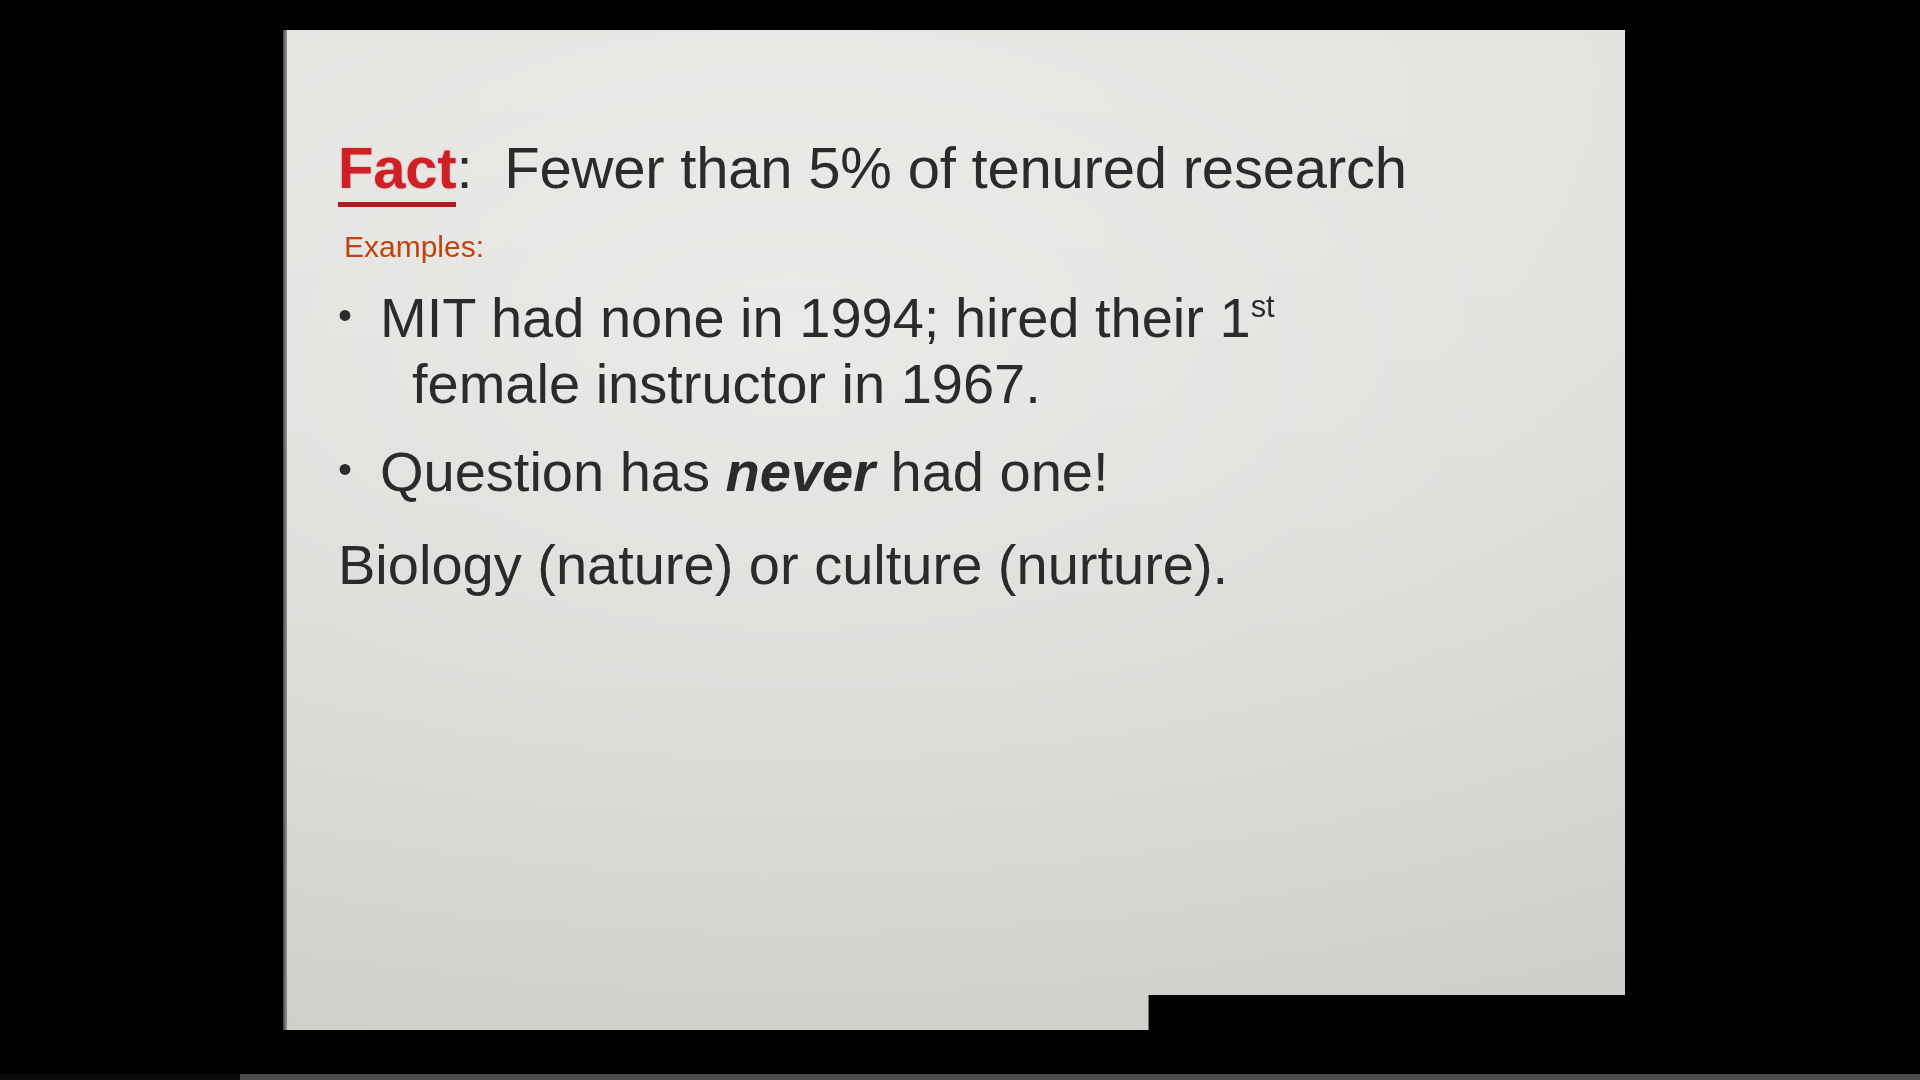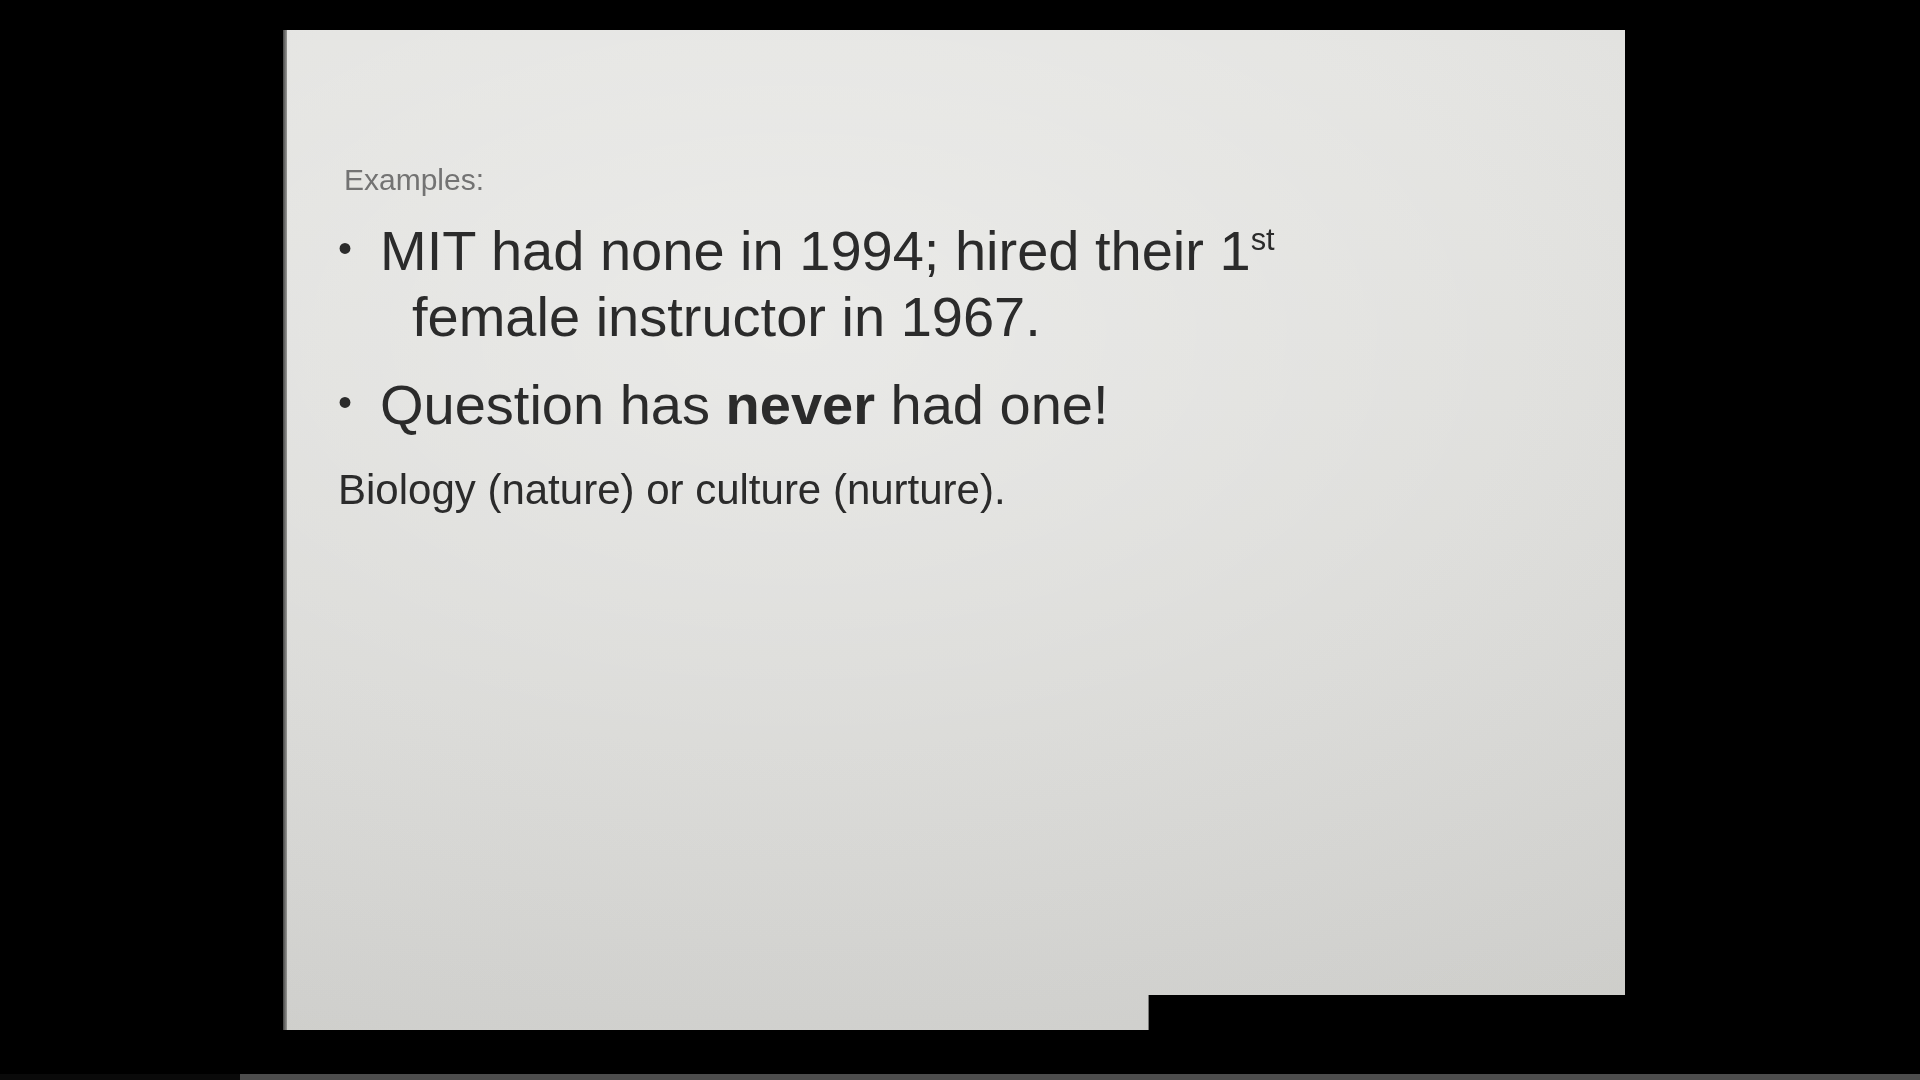"Fact: Fewer than 5% of" div.line { html: none -> <div><span>Fact</span><span>:</span>&nbsp;&nbsp;<span>Fewer than 5% of tenured research</span></div> }
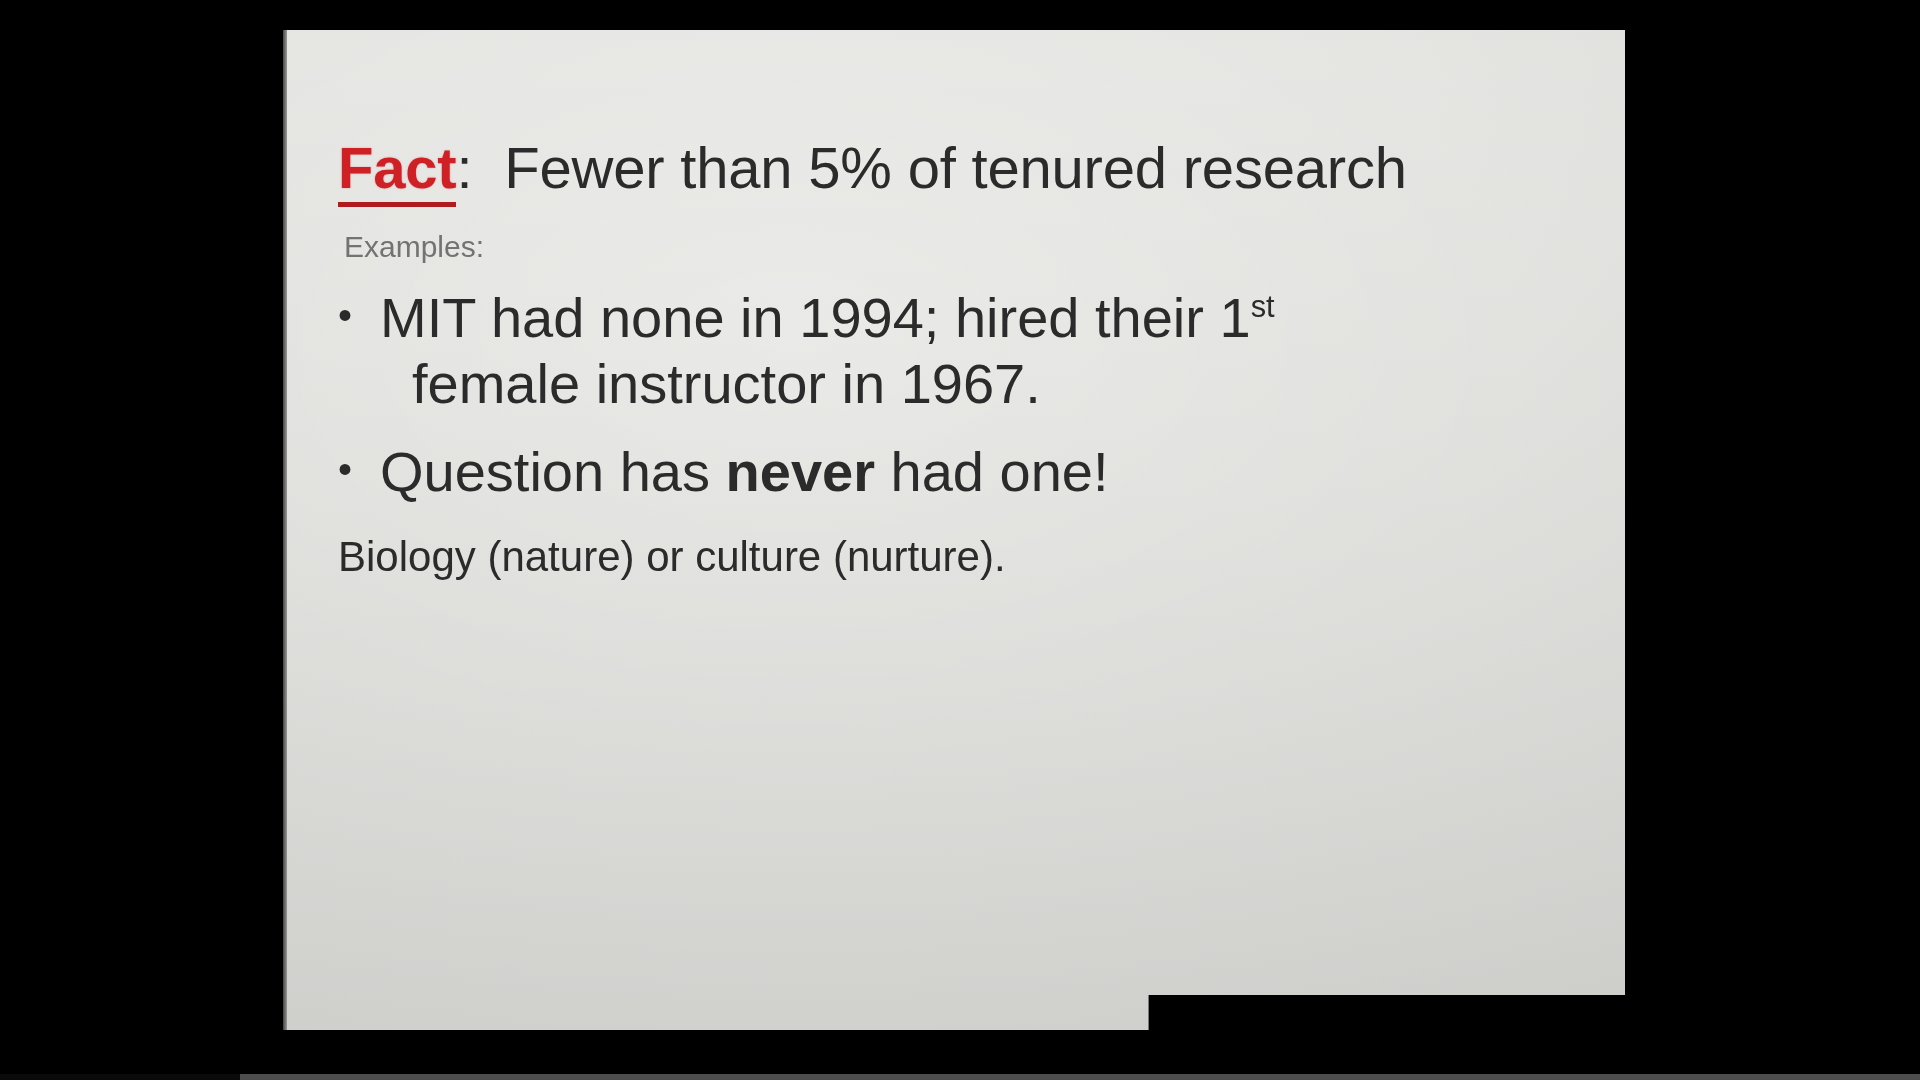"Examples:" .examples { color: #737373 -> #c2410c }
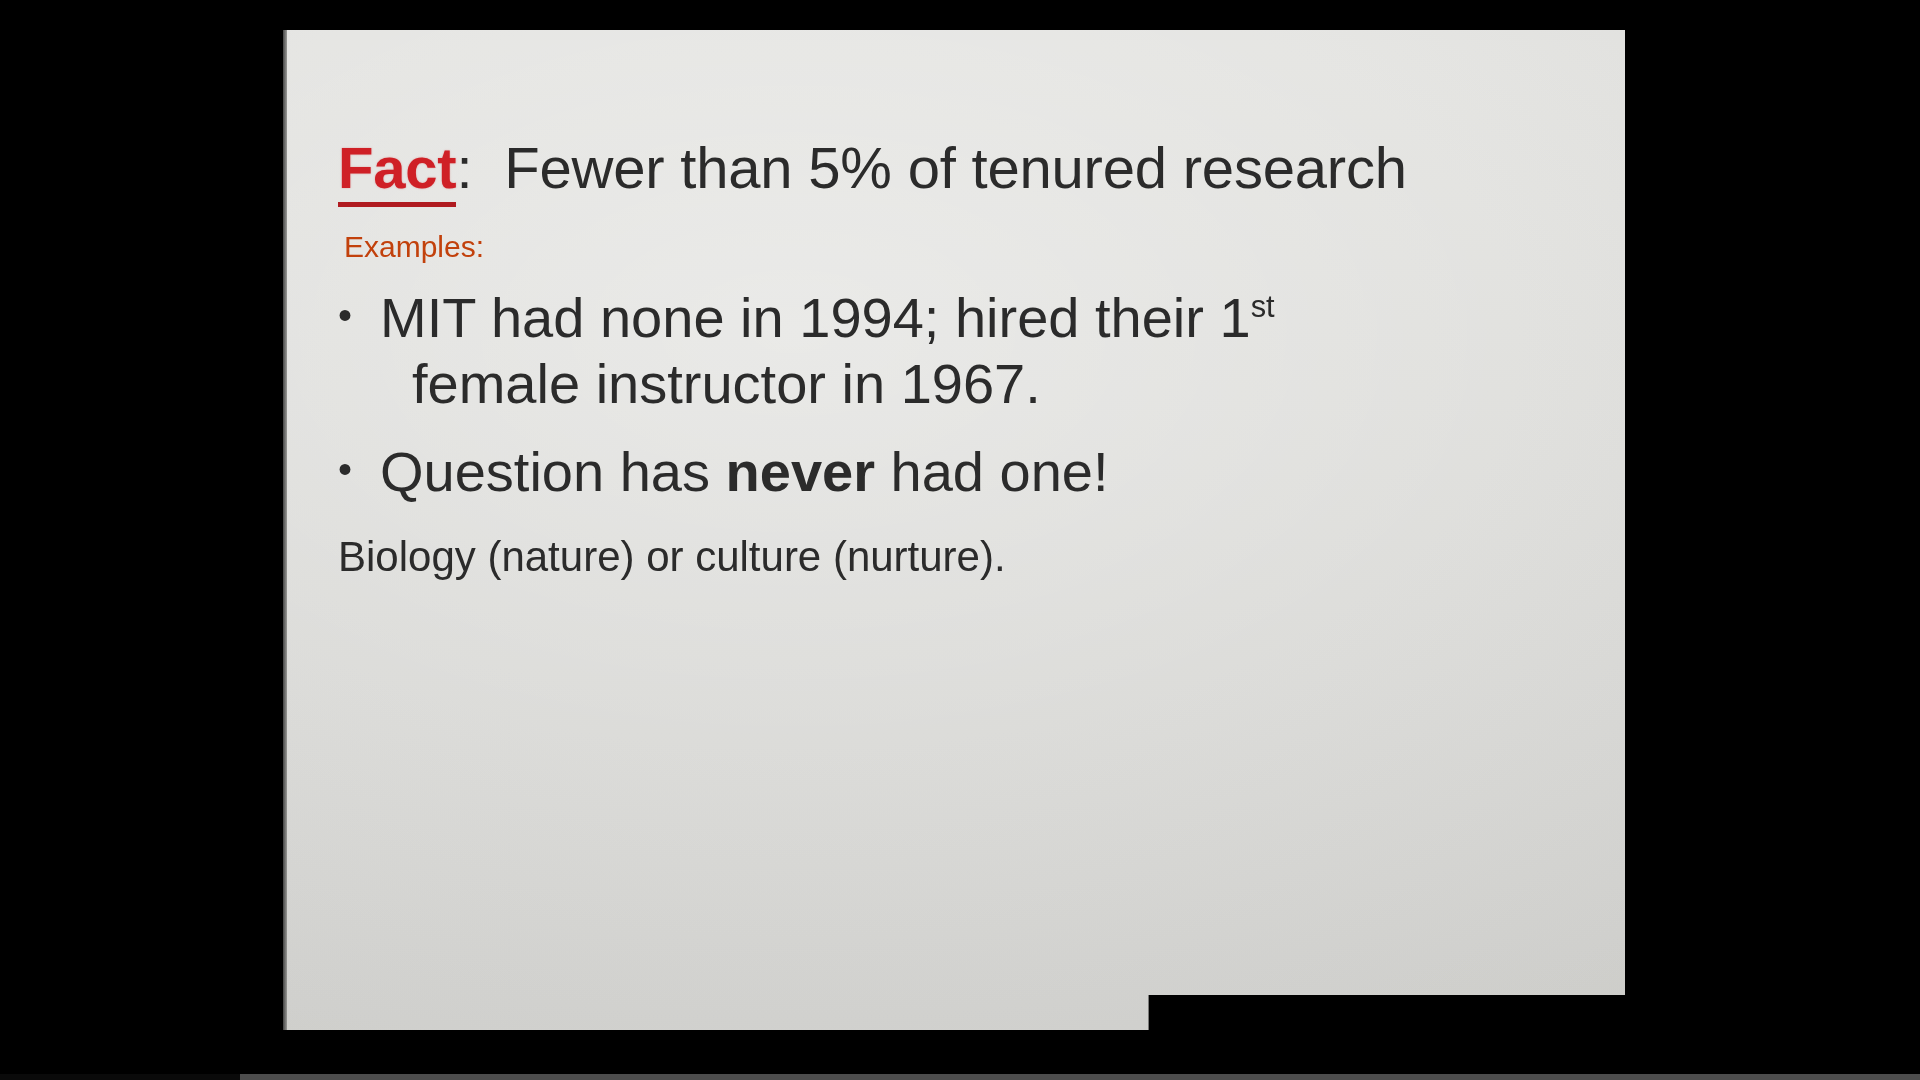"never" .bi { font-style: none -> italic }
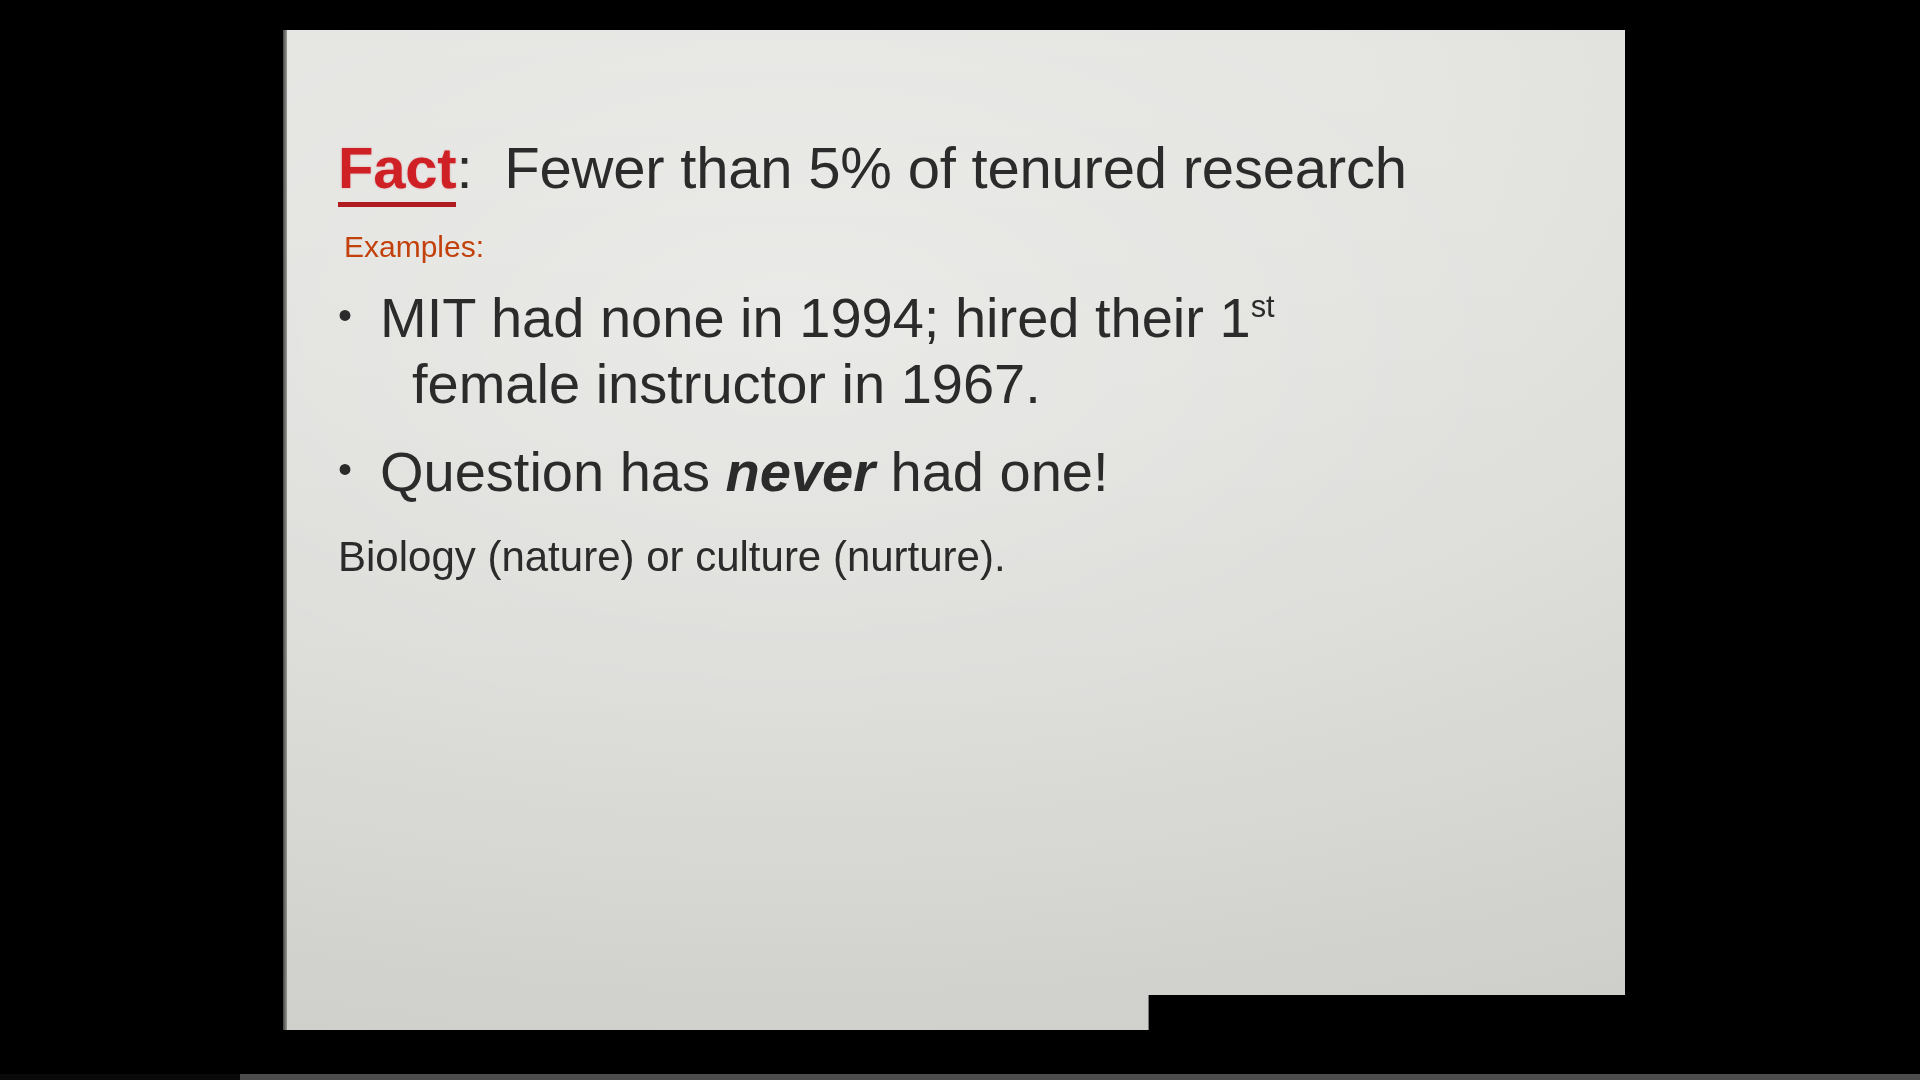"Biology (nature) or culture (nurture)." .lastline { font-size: 42px -> 56px }
